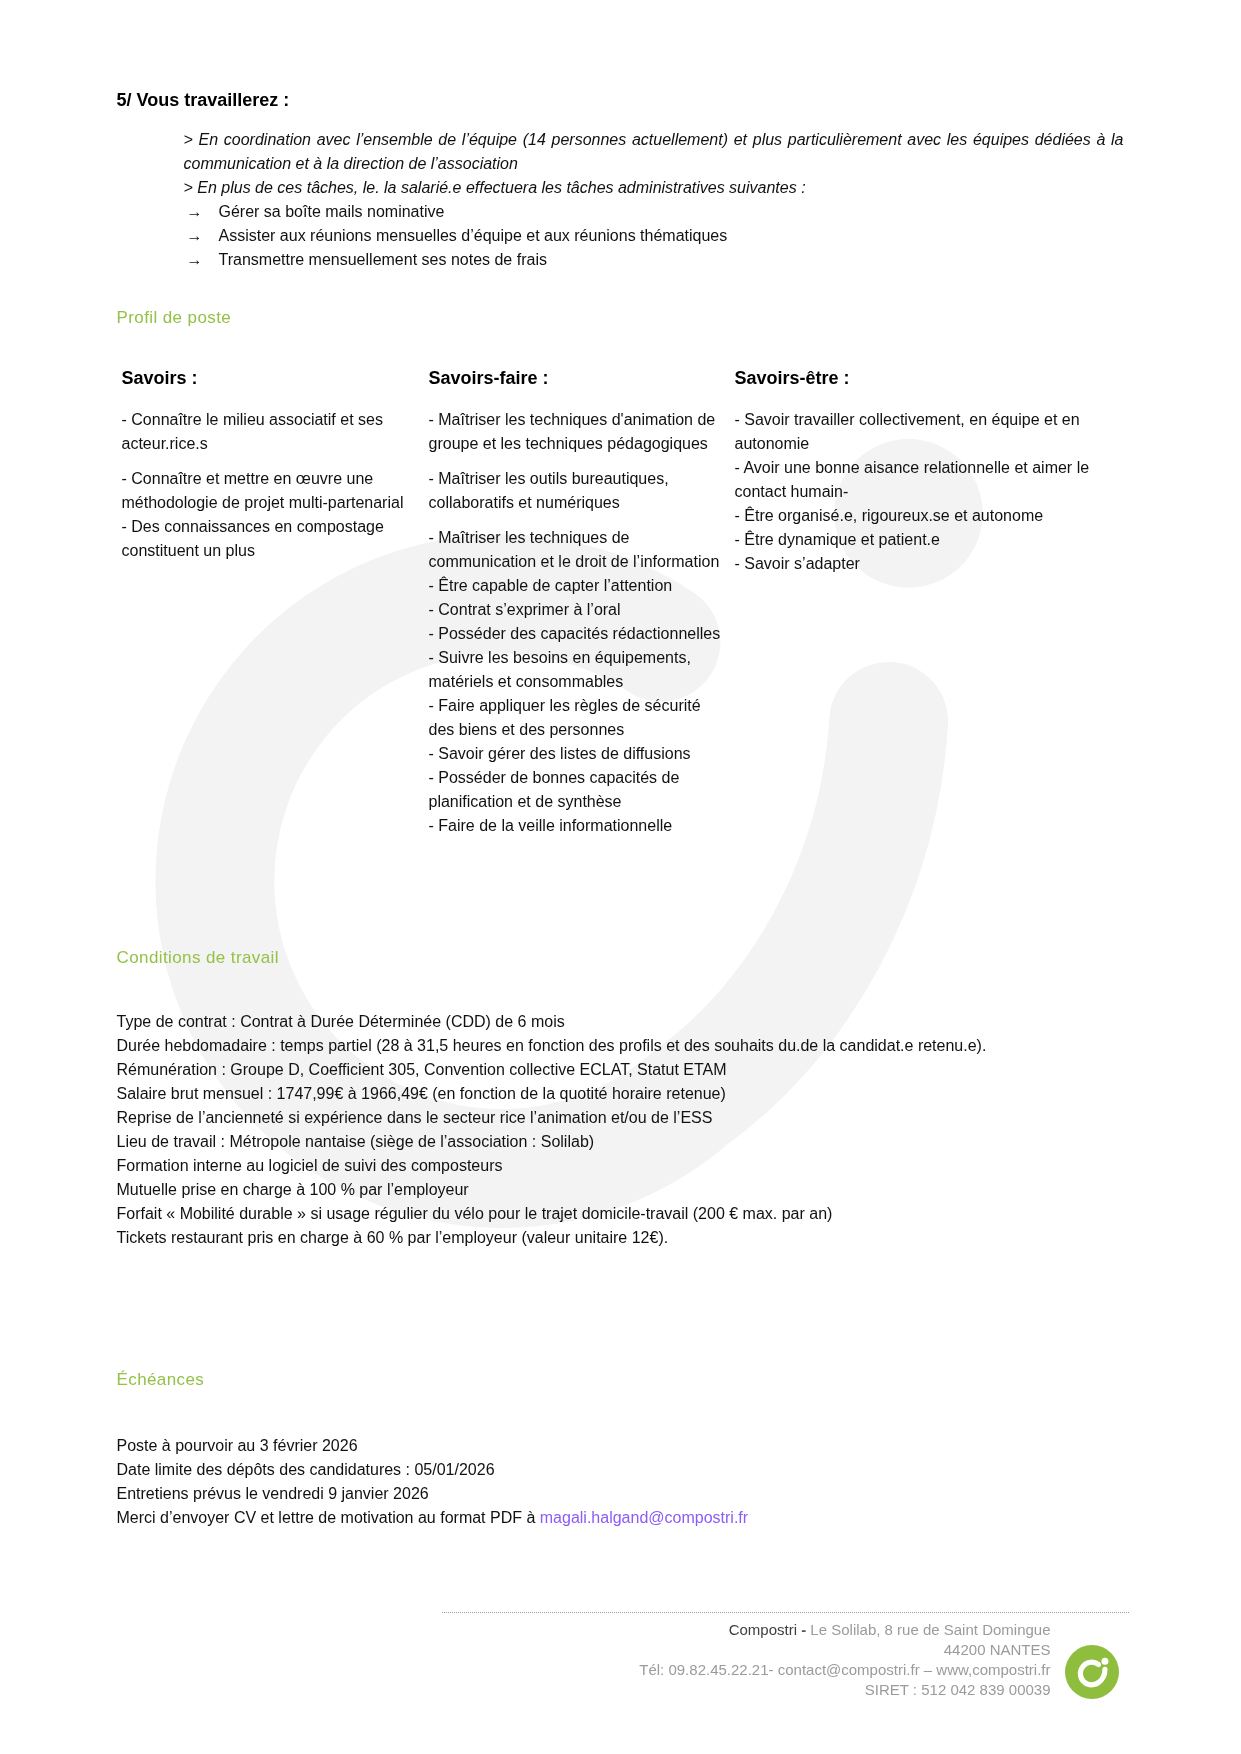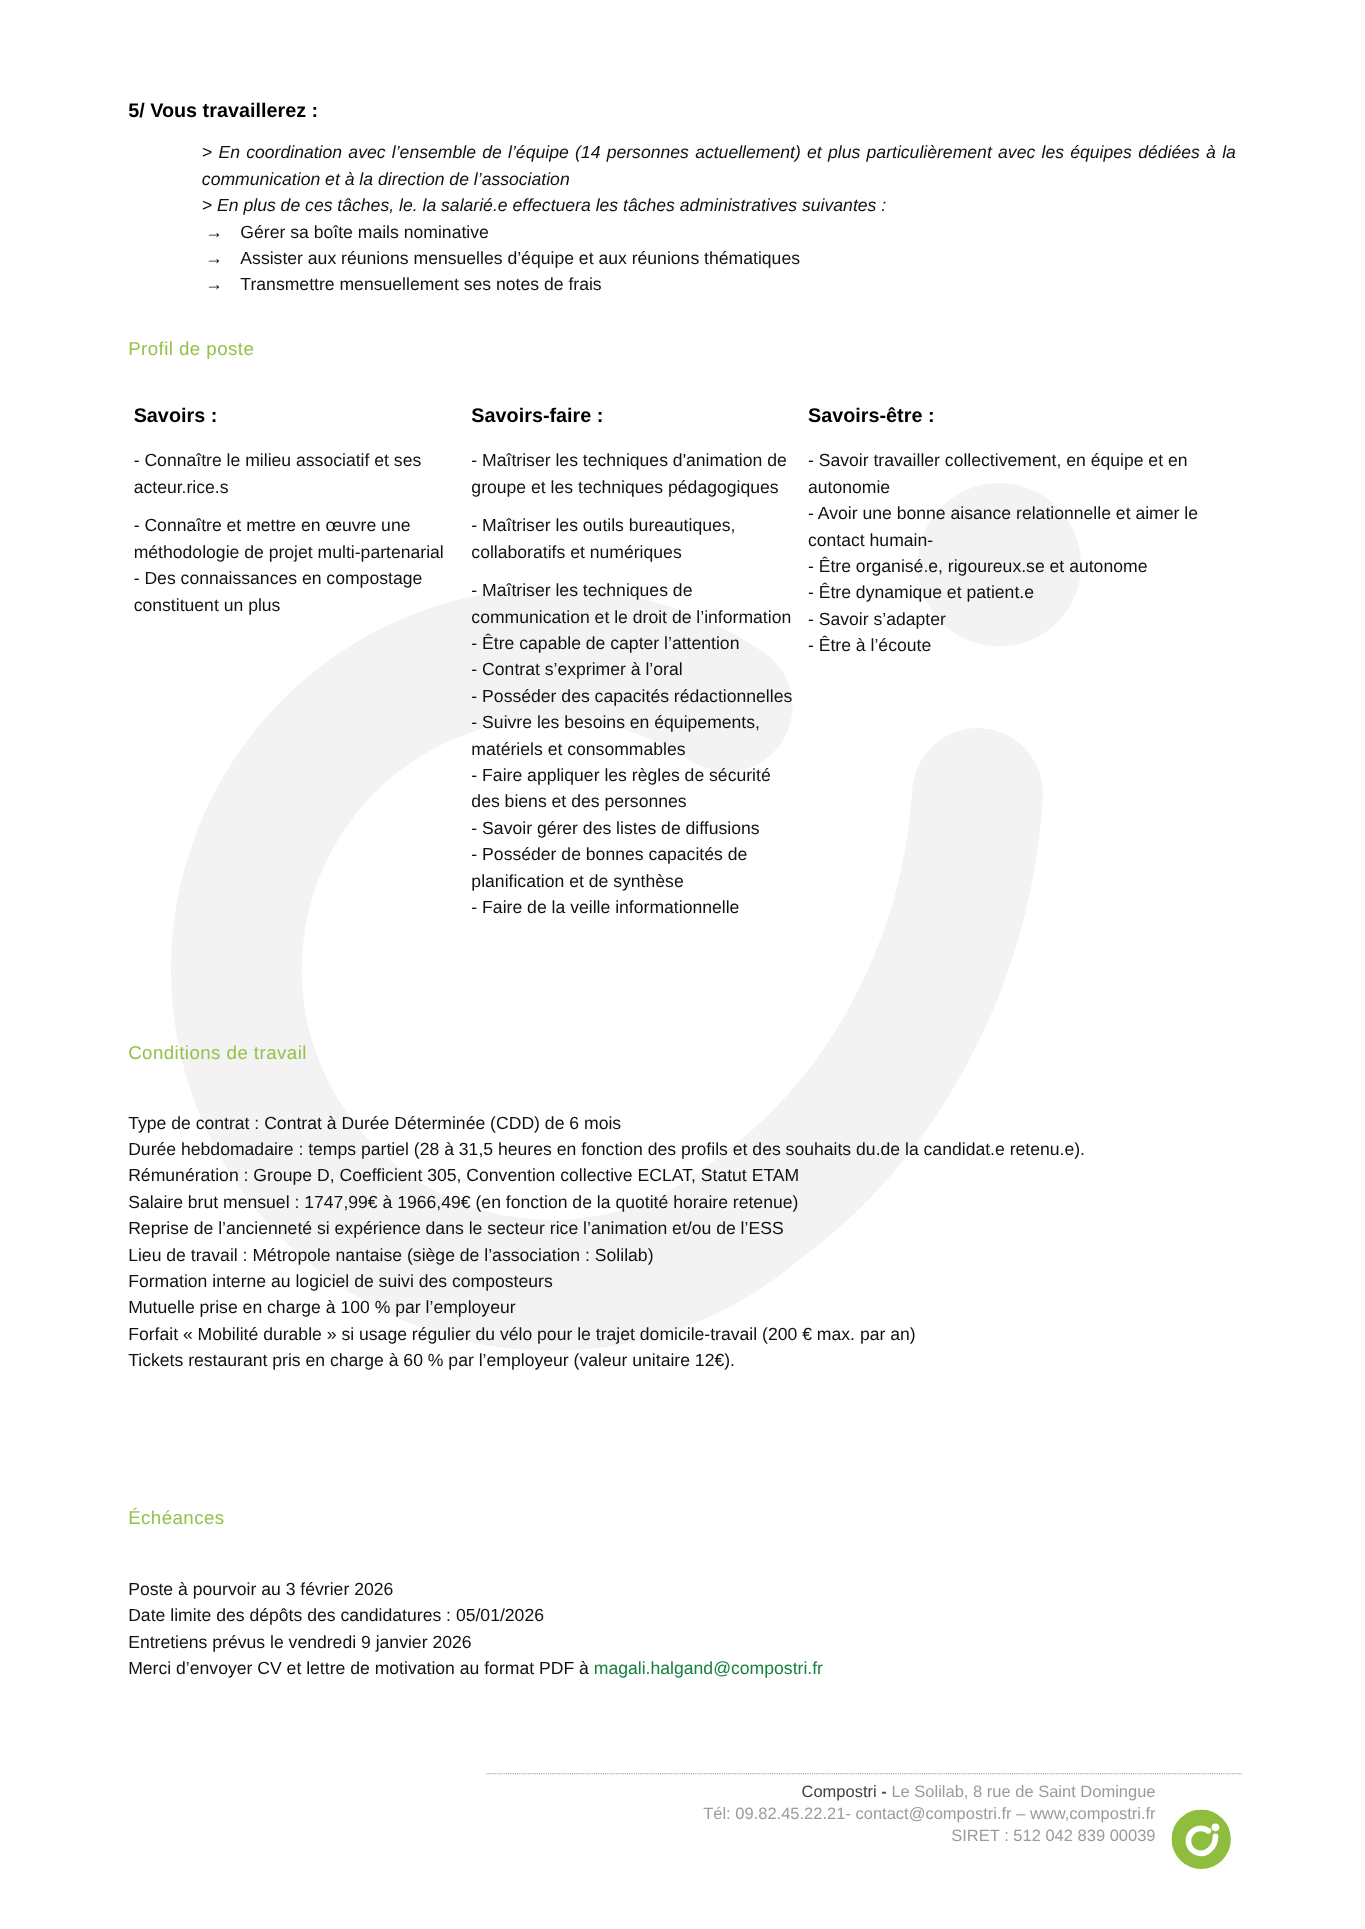"- Être à l’écoute" p.item { html: <p>- Être à l’écoute</p> -> none }
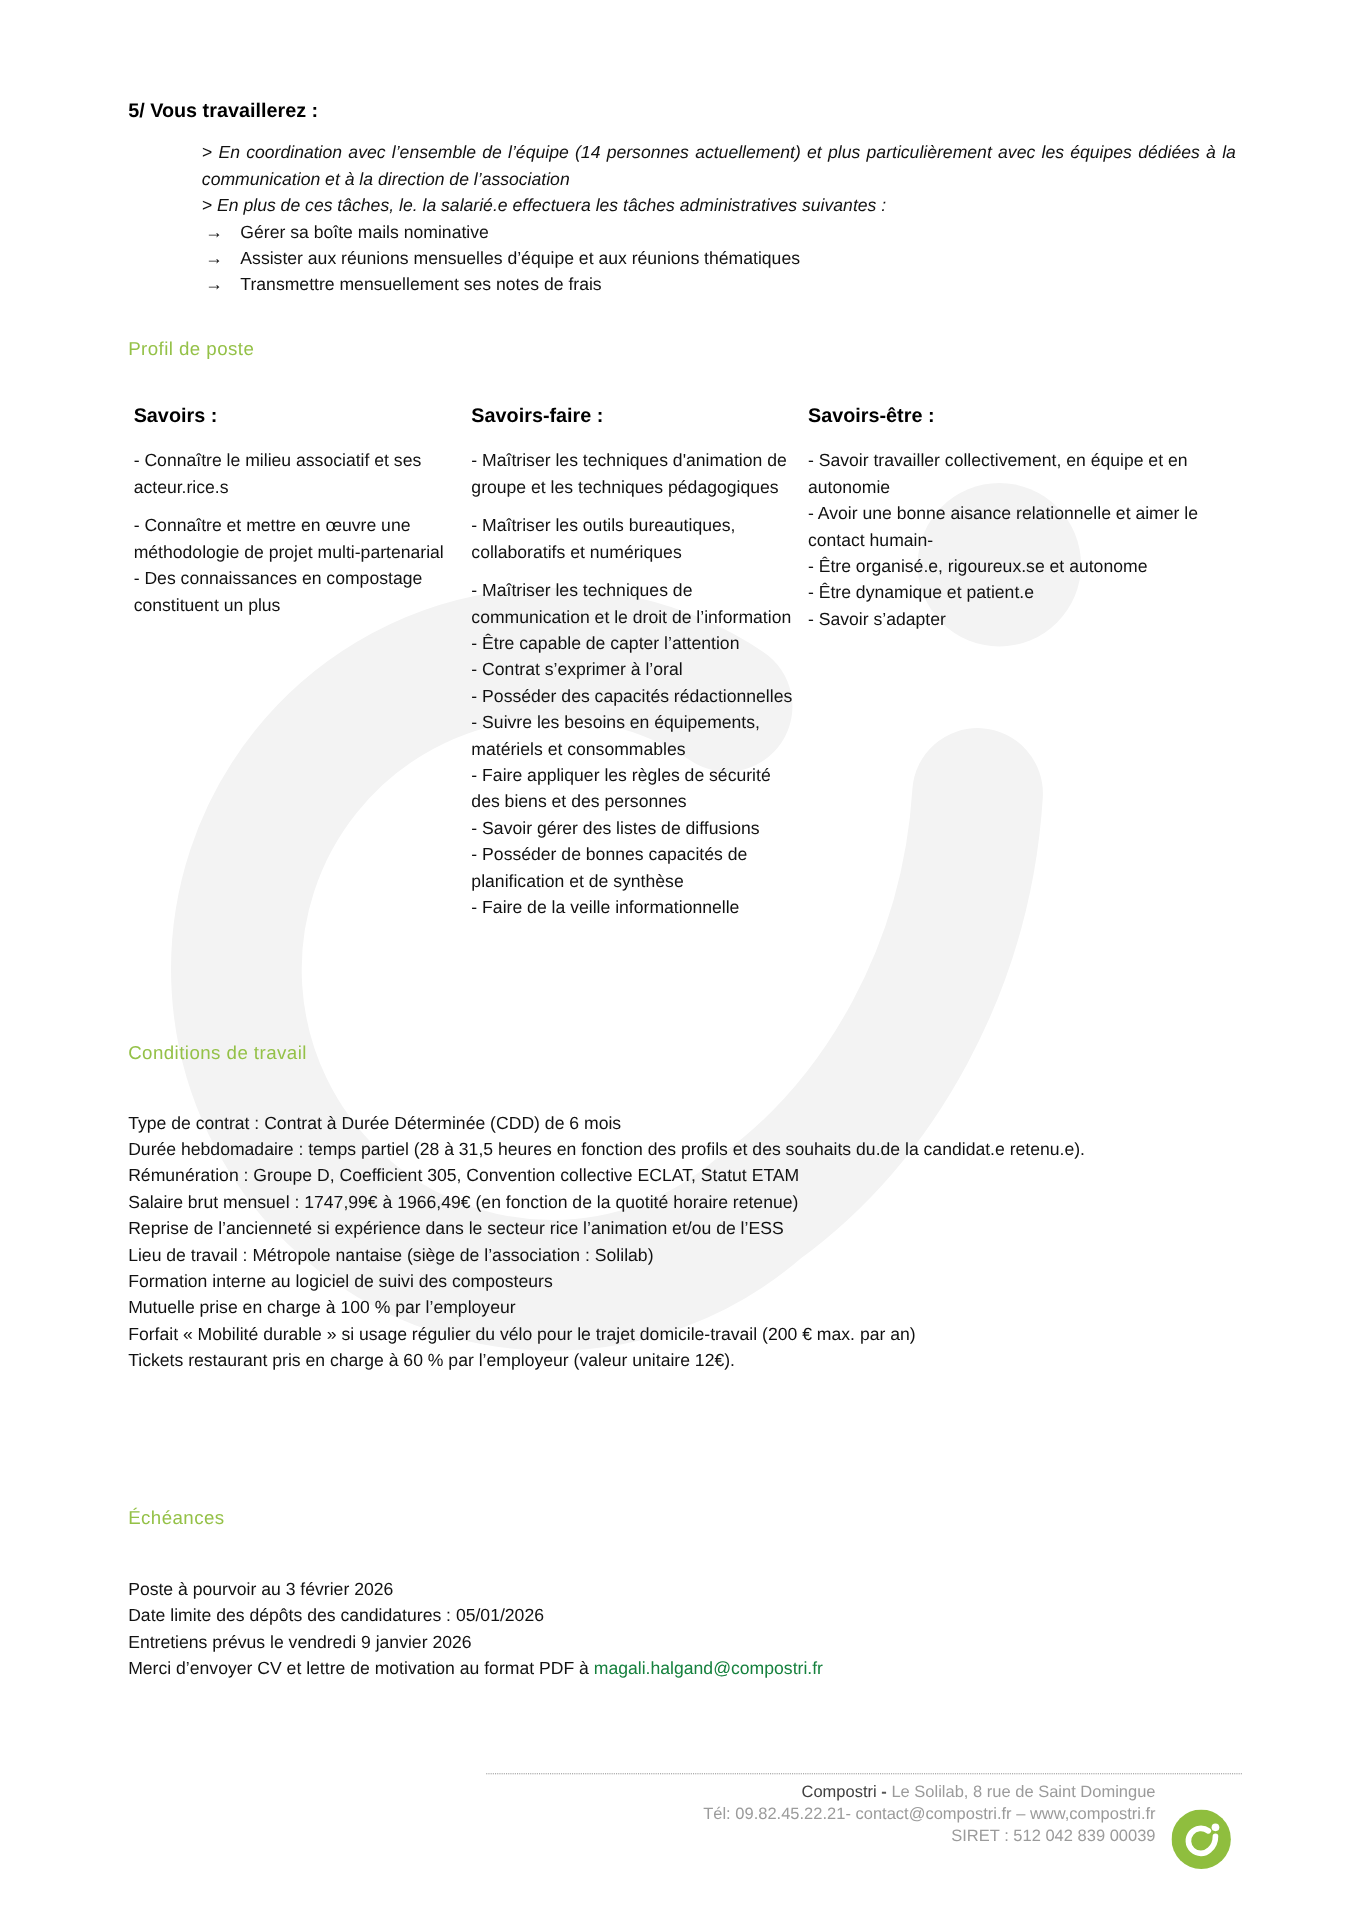"magali.halgand@compostri.fr" .email-link { color: #15803d -> #8b5cf6 }
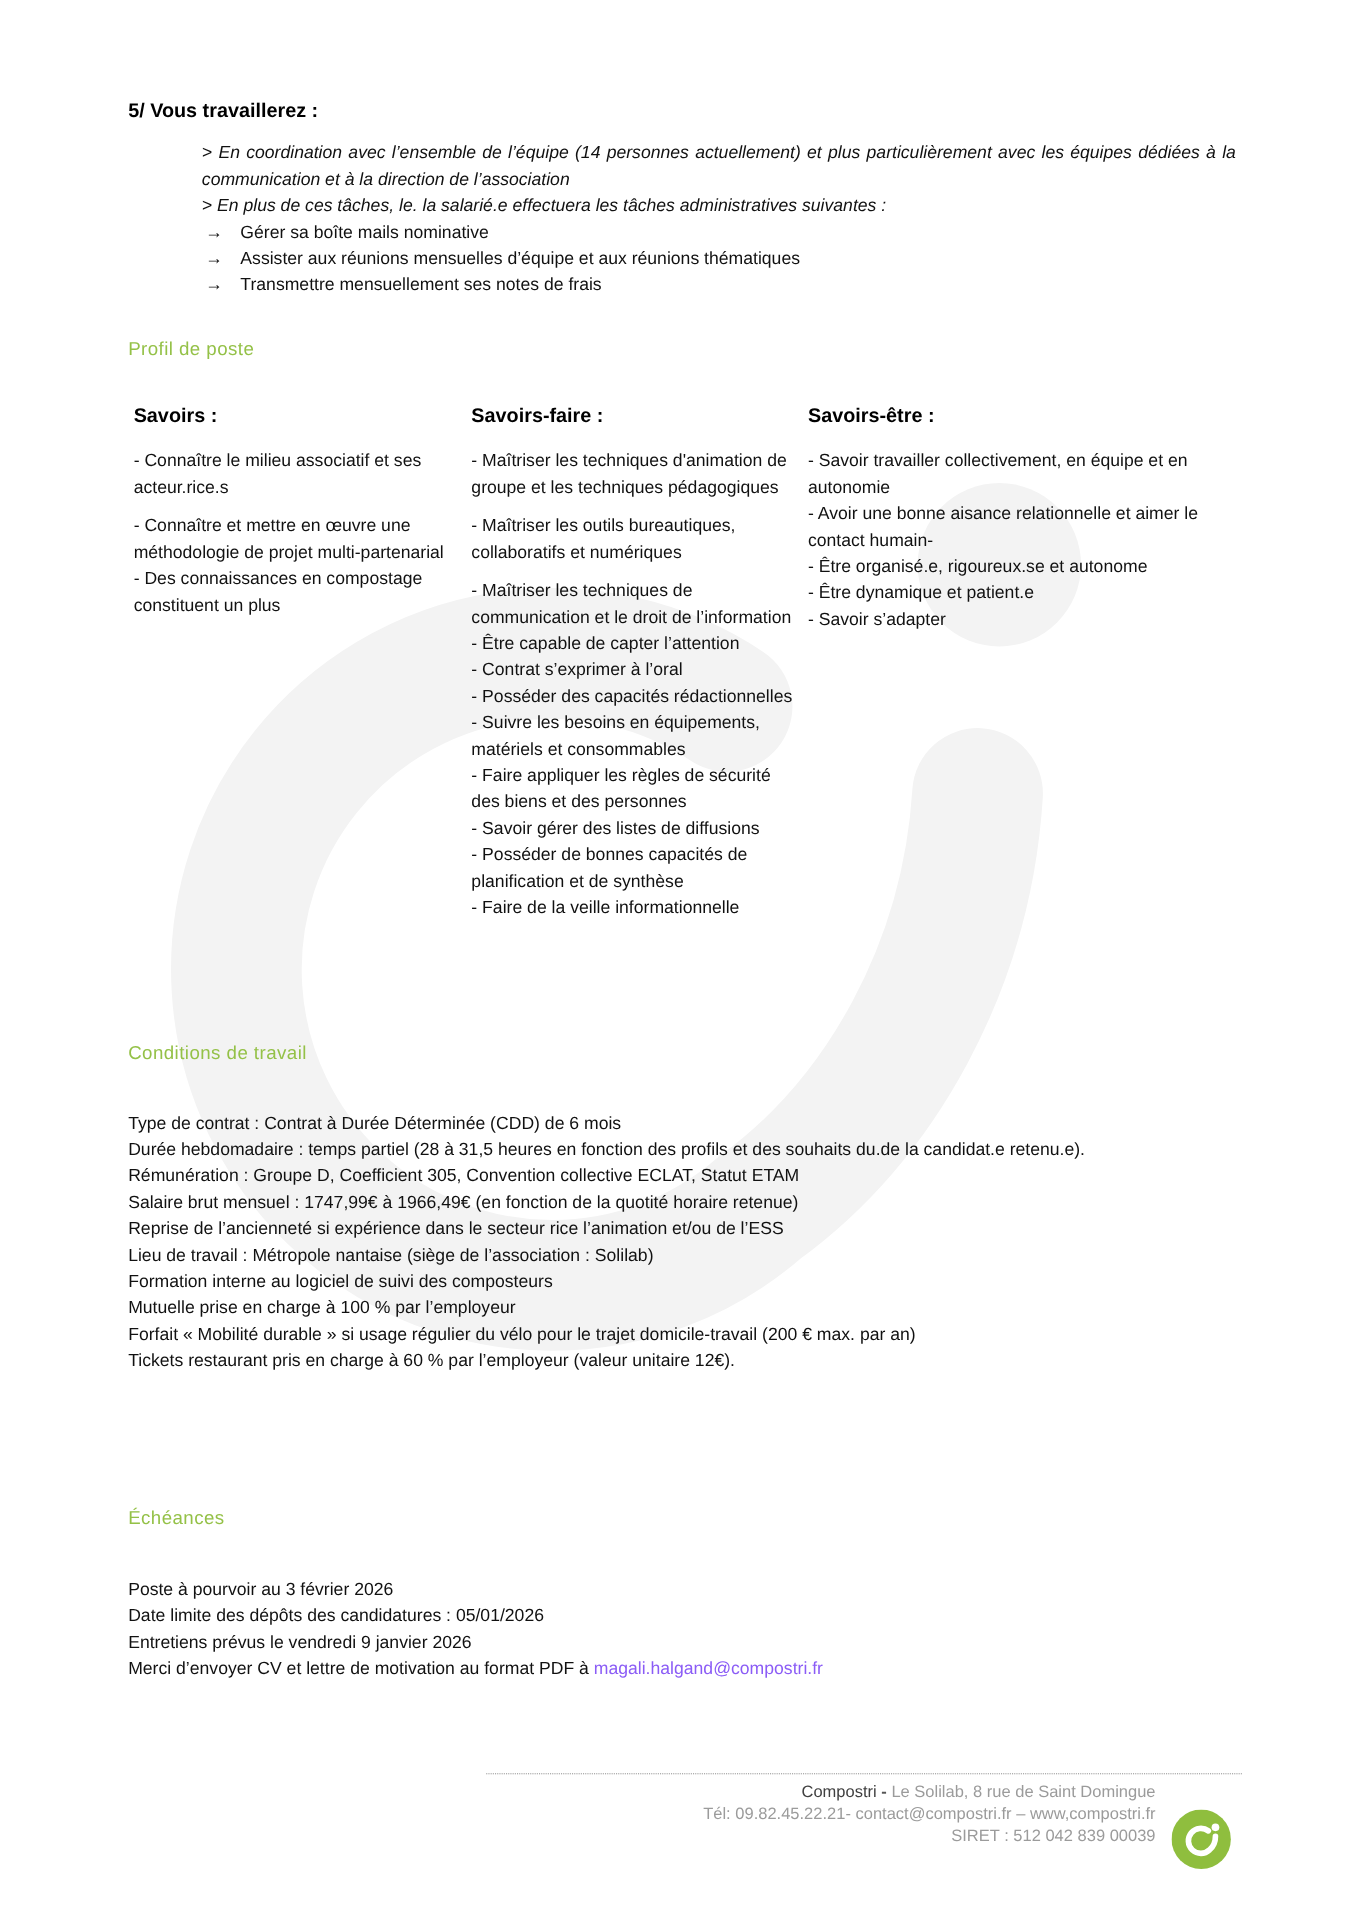"44200 NANTES" p { html: none -> <p>44200 NANTES</p> }
